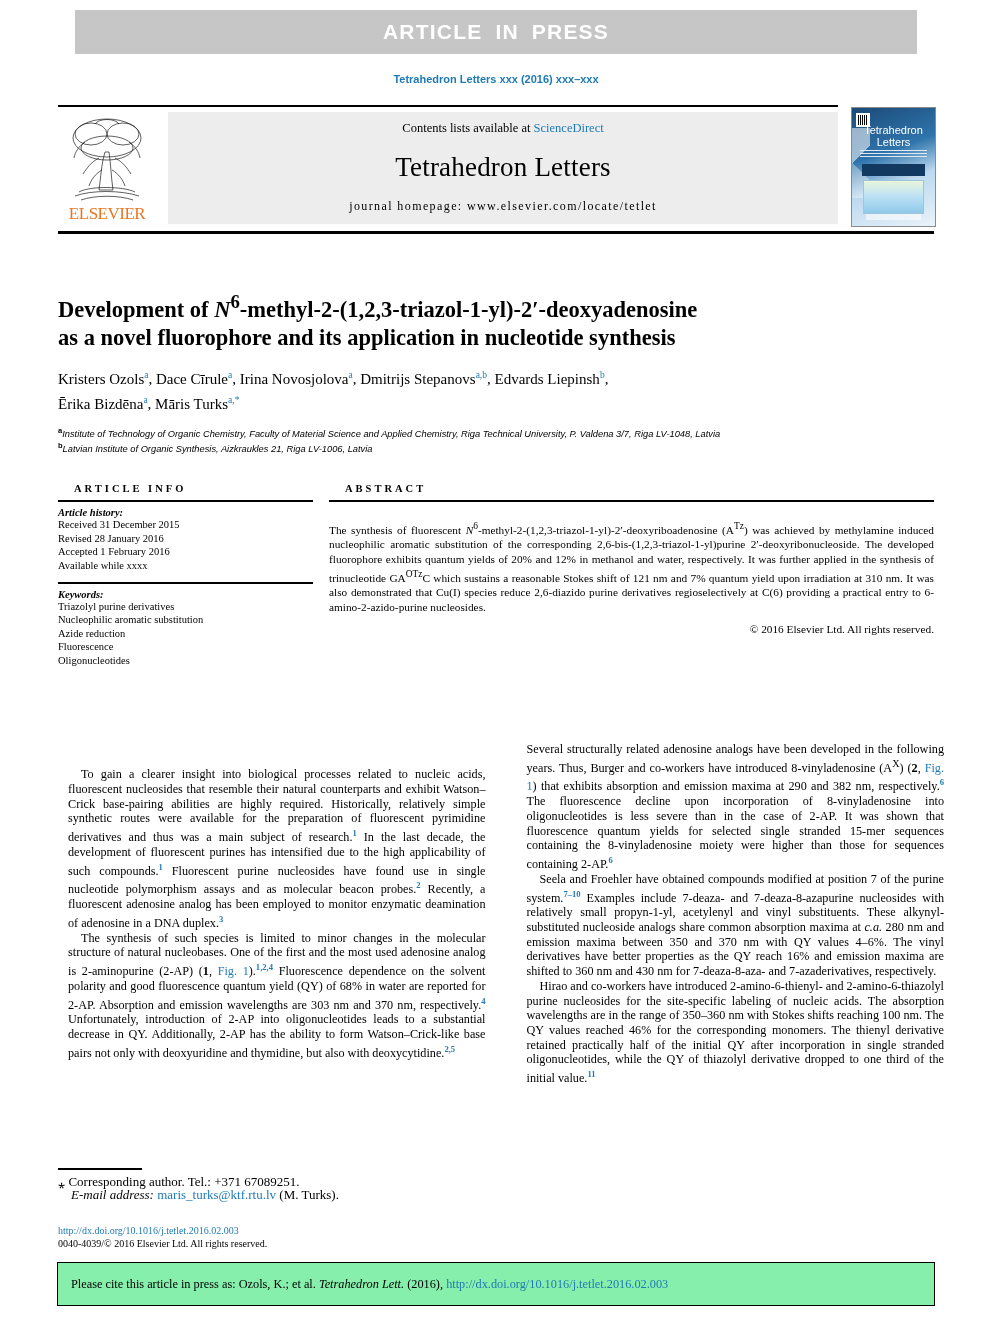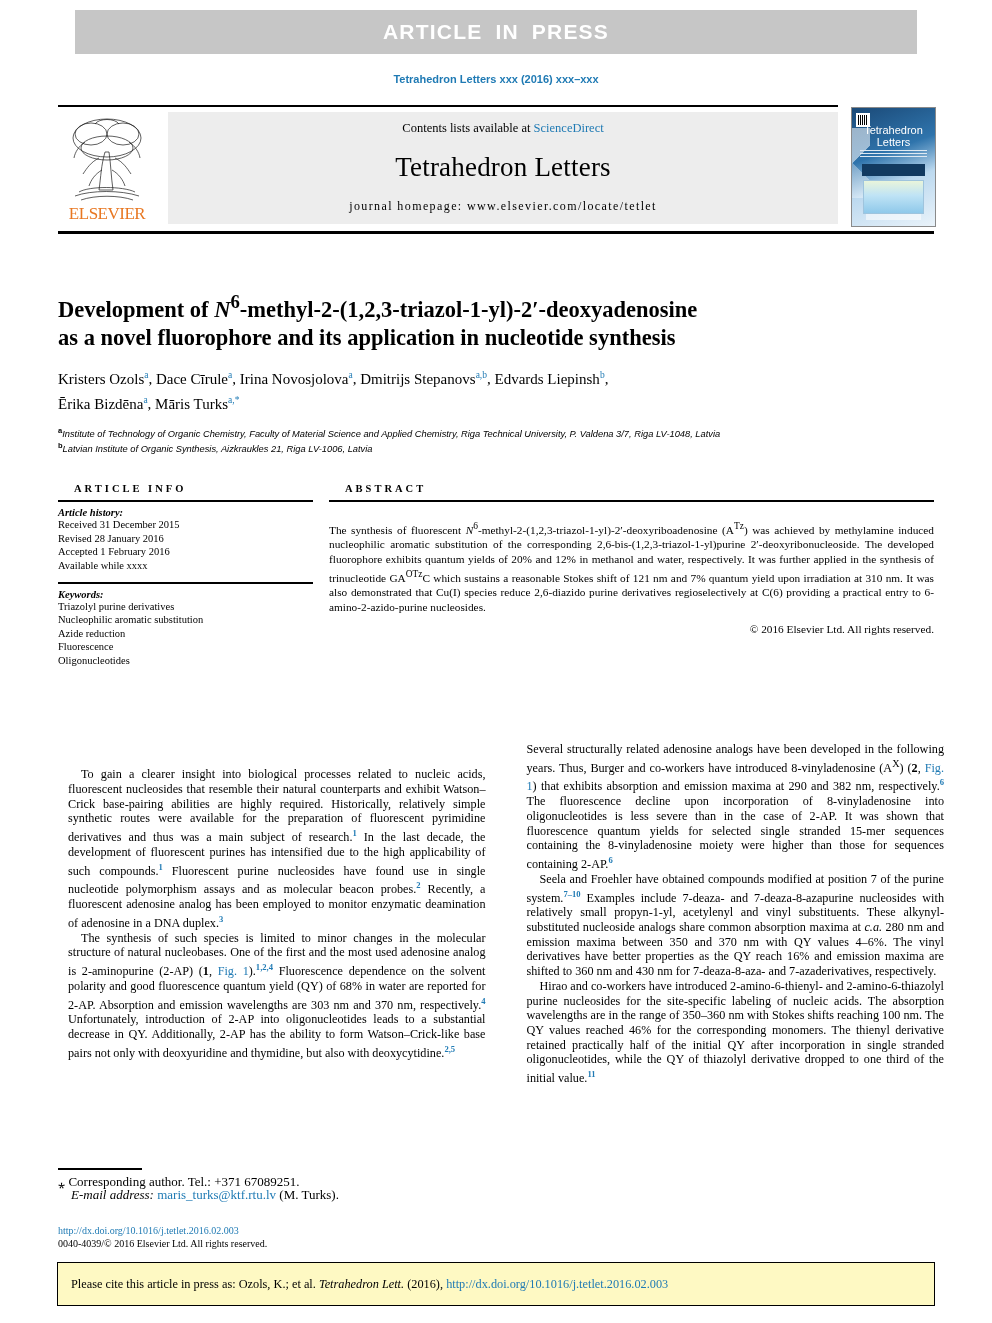"Please cite this article in" .cite-box { background: #fef9c3 -> #86efac }
